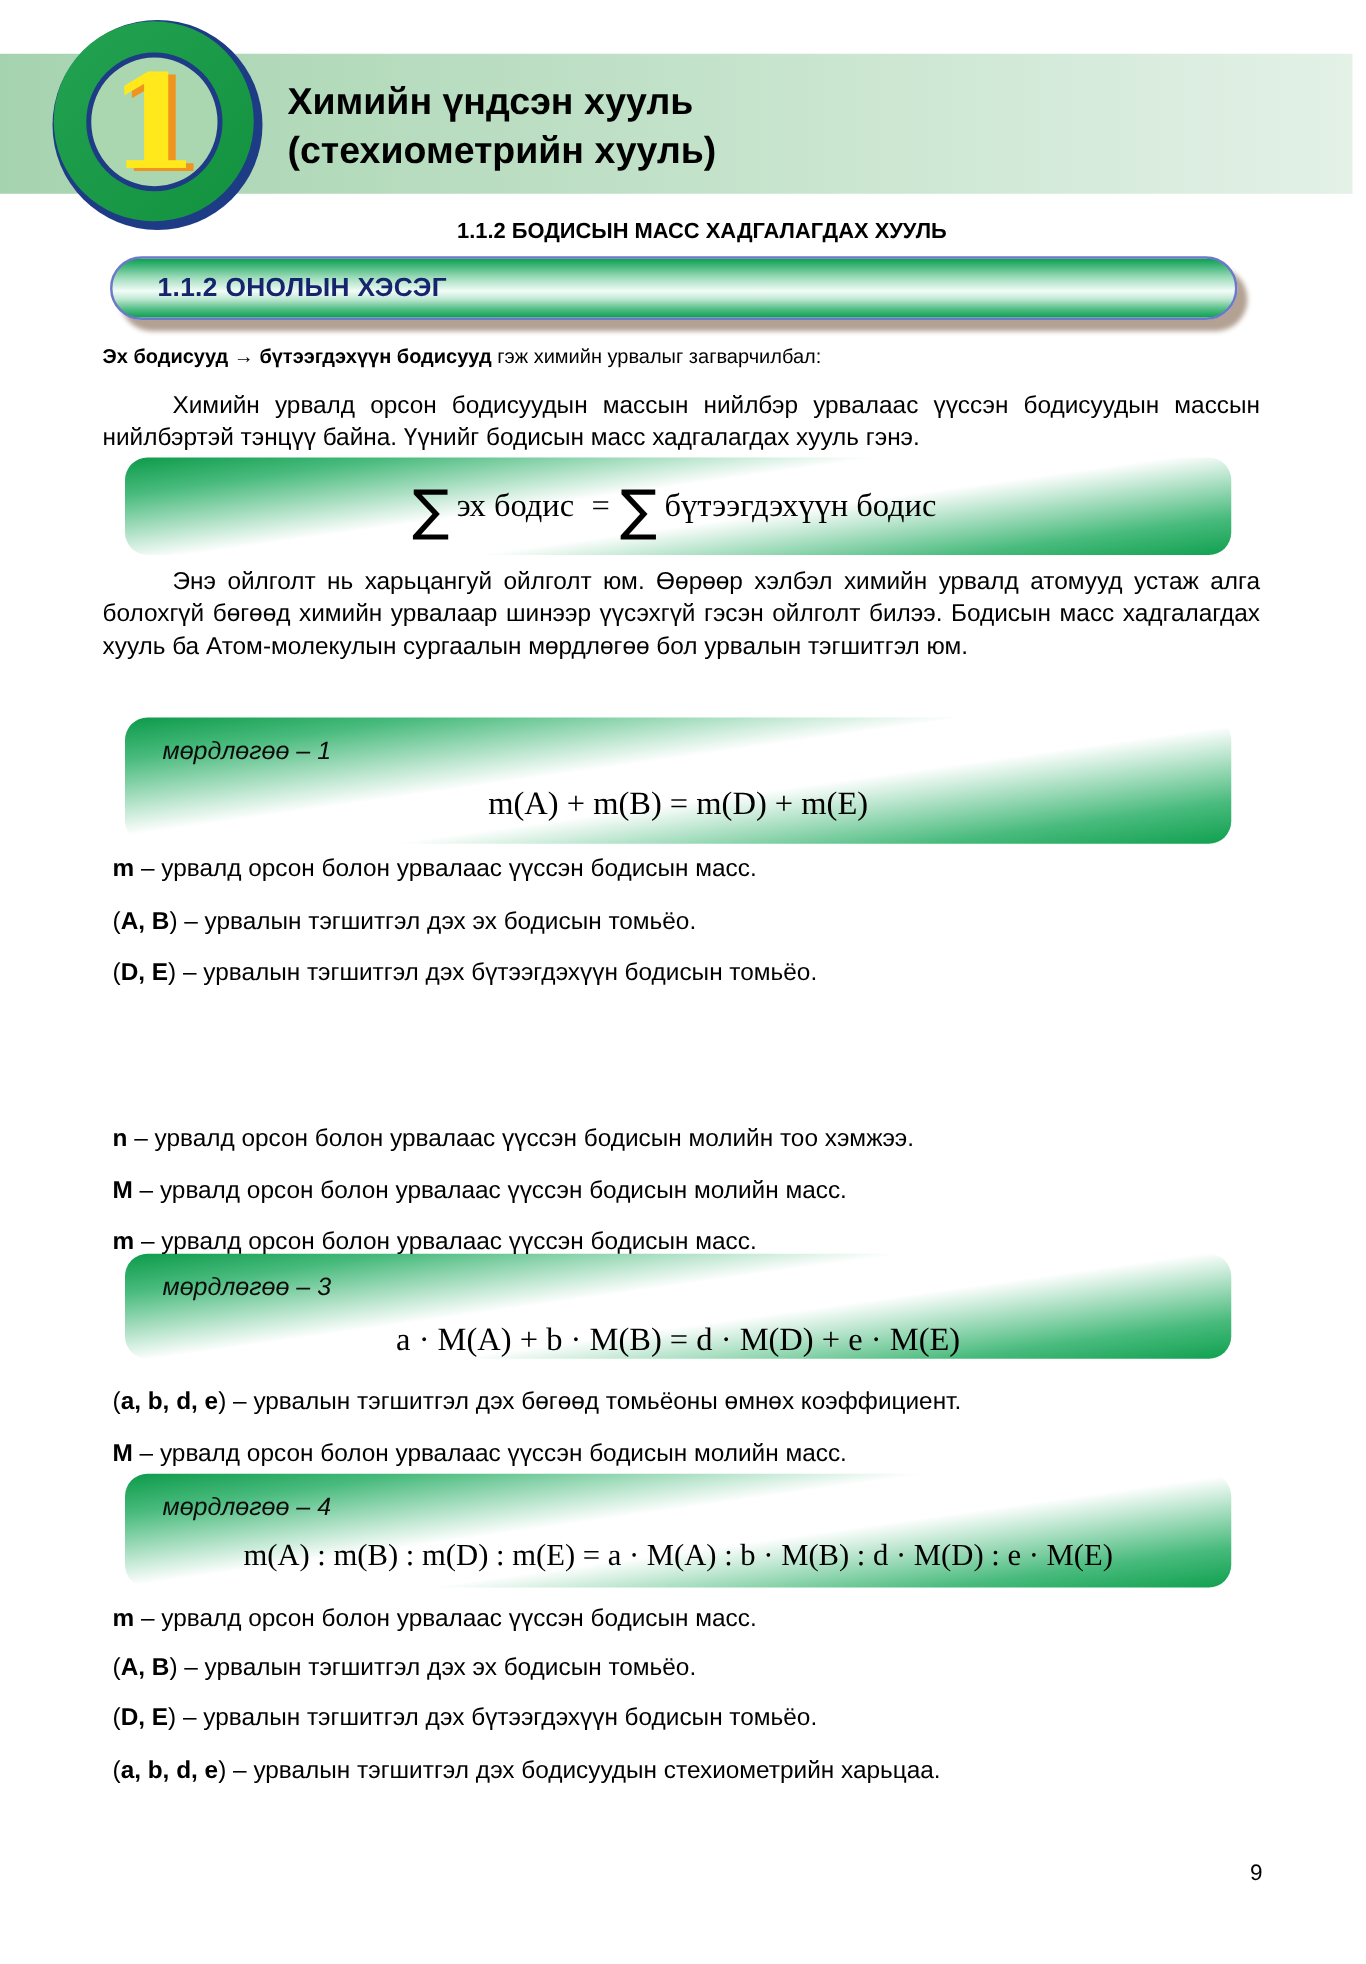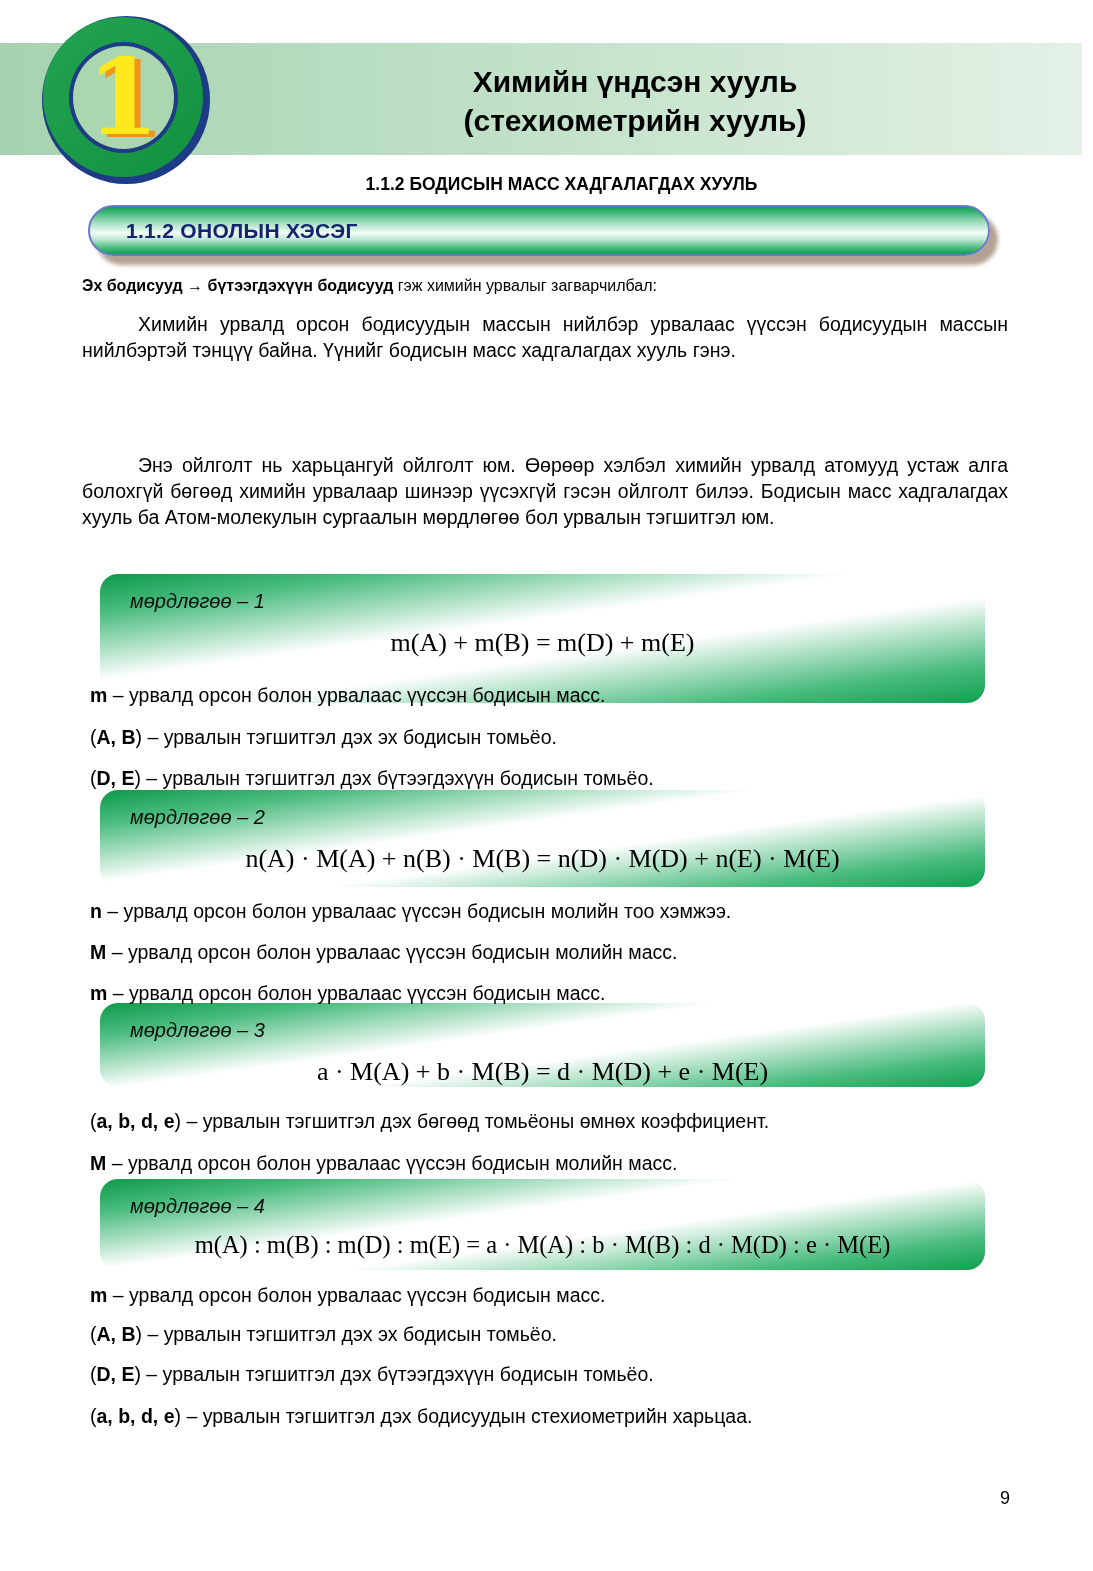"Химийн үндсэн хууль" .chapter-title { text-align: center -> none }
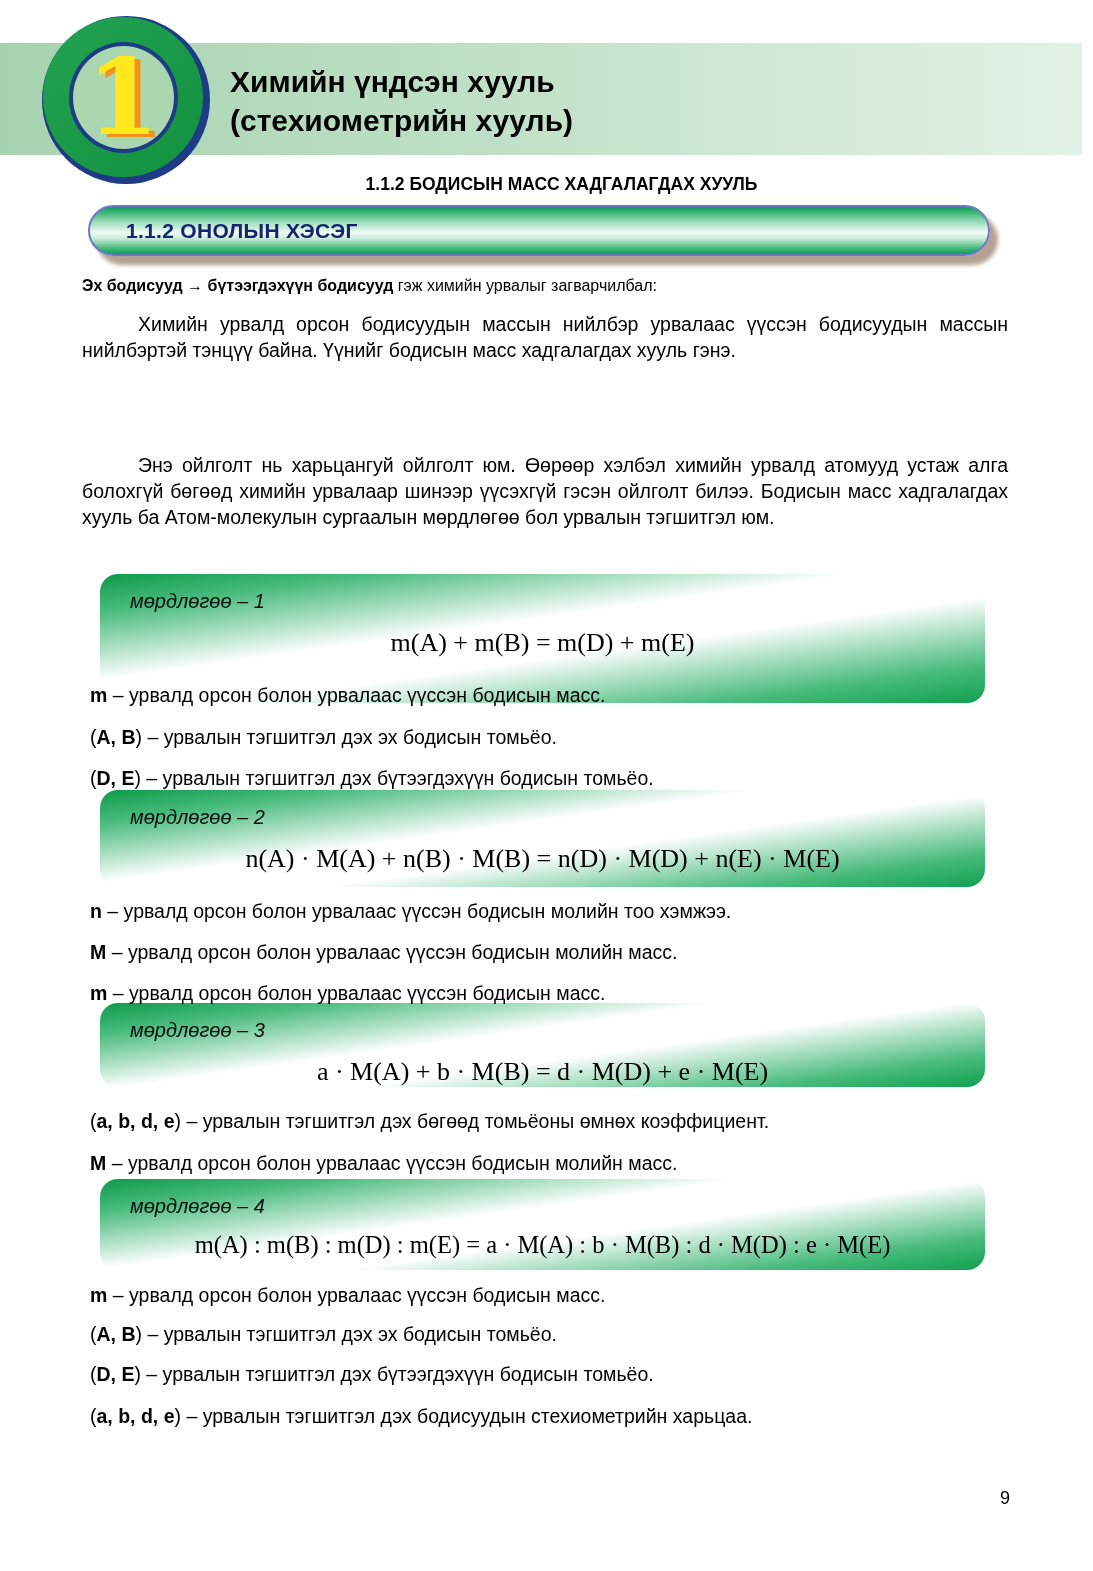"∑ эх бодис = ∑" div.gbox { html: none -> <div> <div> <span>∑</span><span>эх бодис</span><span>=</span><span>∑</span><span>бүтээгдэхүүн бодис</span> </div> </div> }
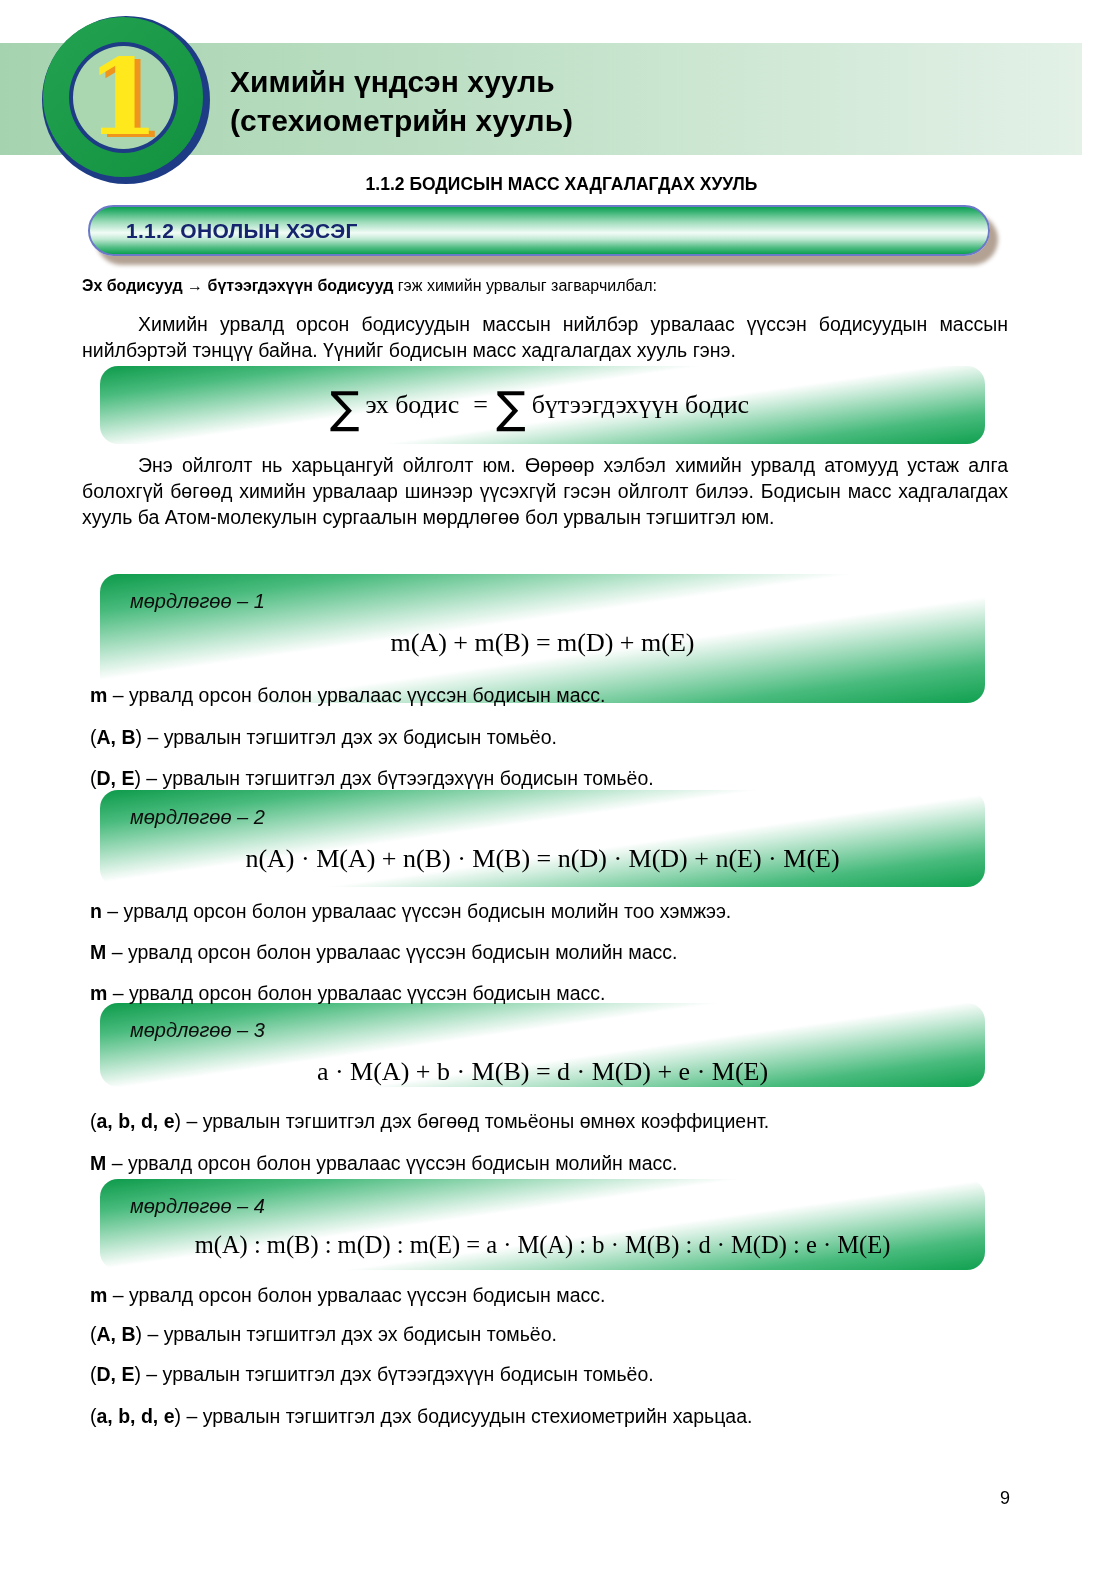"мөрдлөгөө – 1" .rule-box-1 { height: 129px -> 101px }
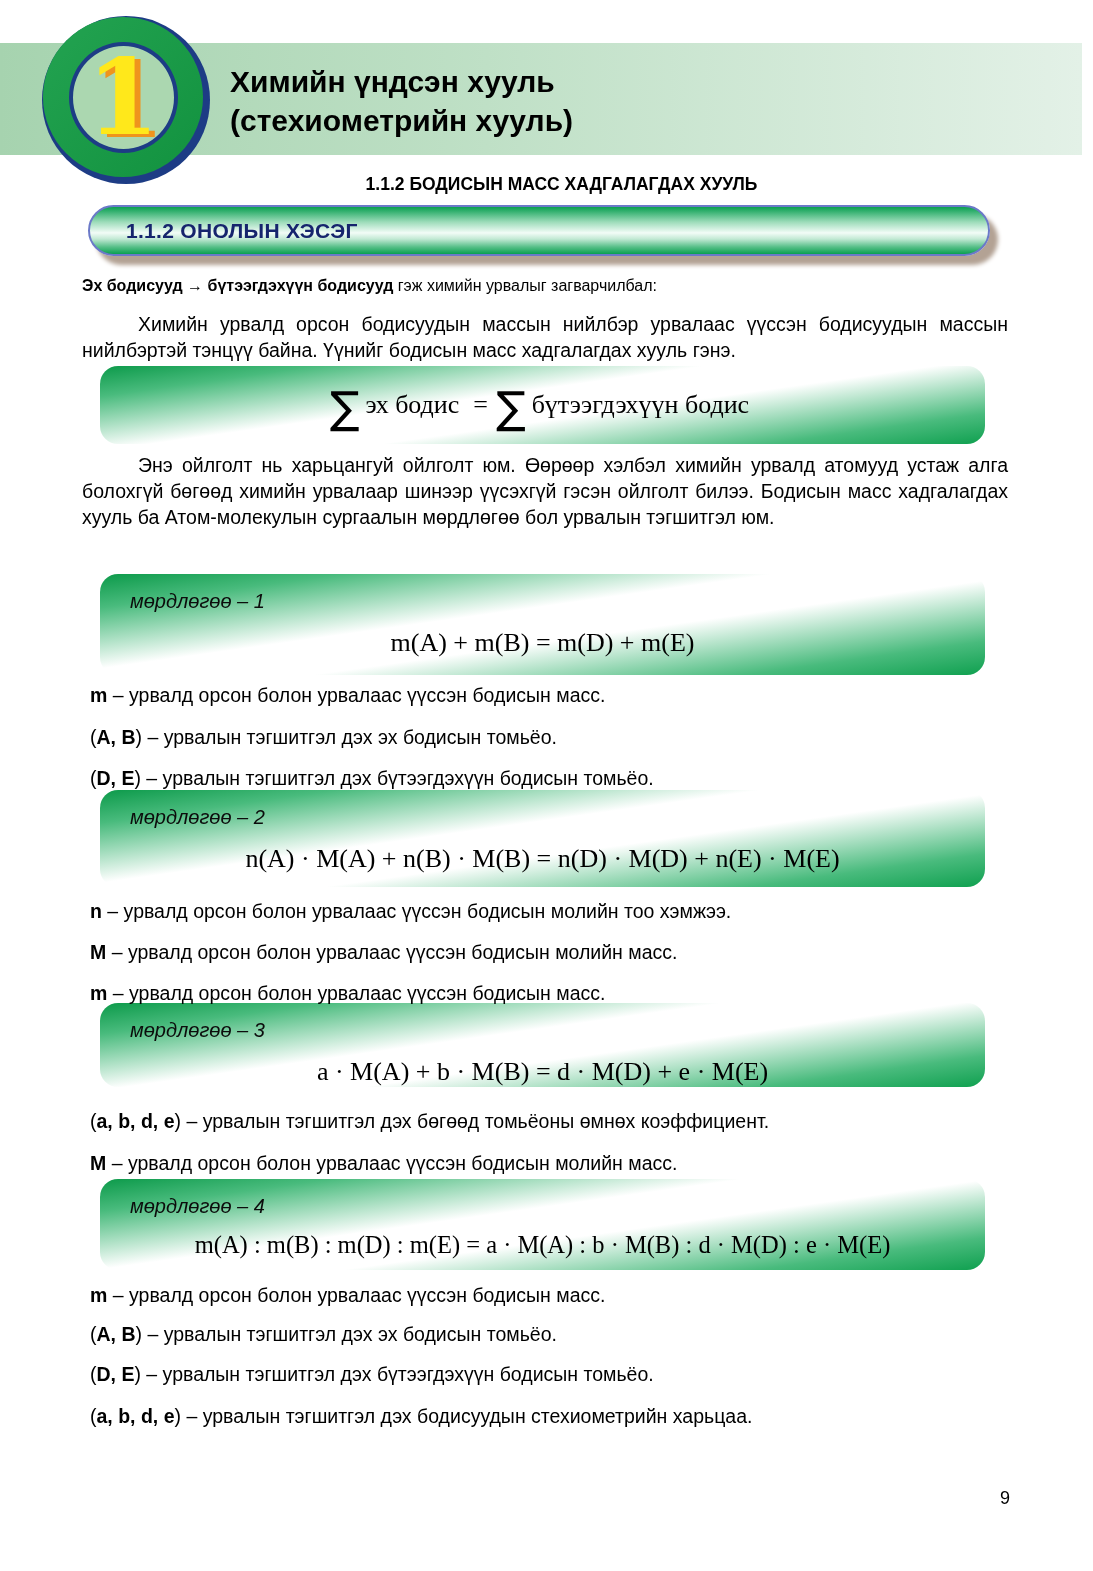"мөрдлөгөө – 2" div.gbox { html: <div> <div>мөрдлөгөө – 2</div> <div>n(A) · M(A) + n(B) · M(B) = n(D) · M(D) + n(E) · M(E)</div> </div> -> none }
